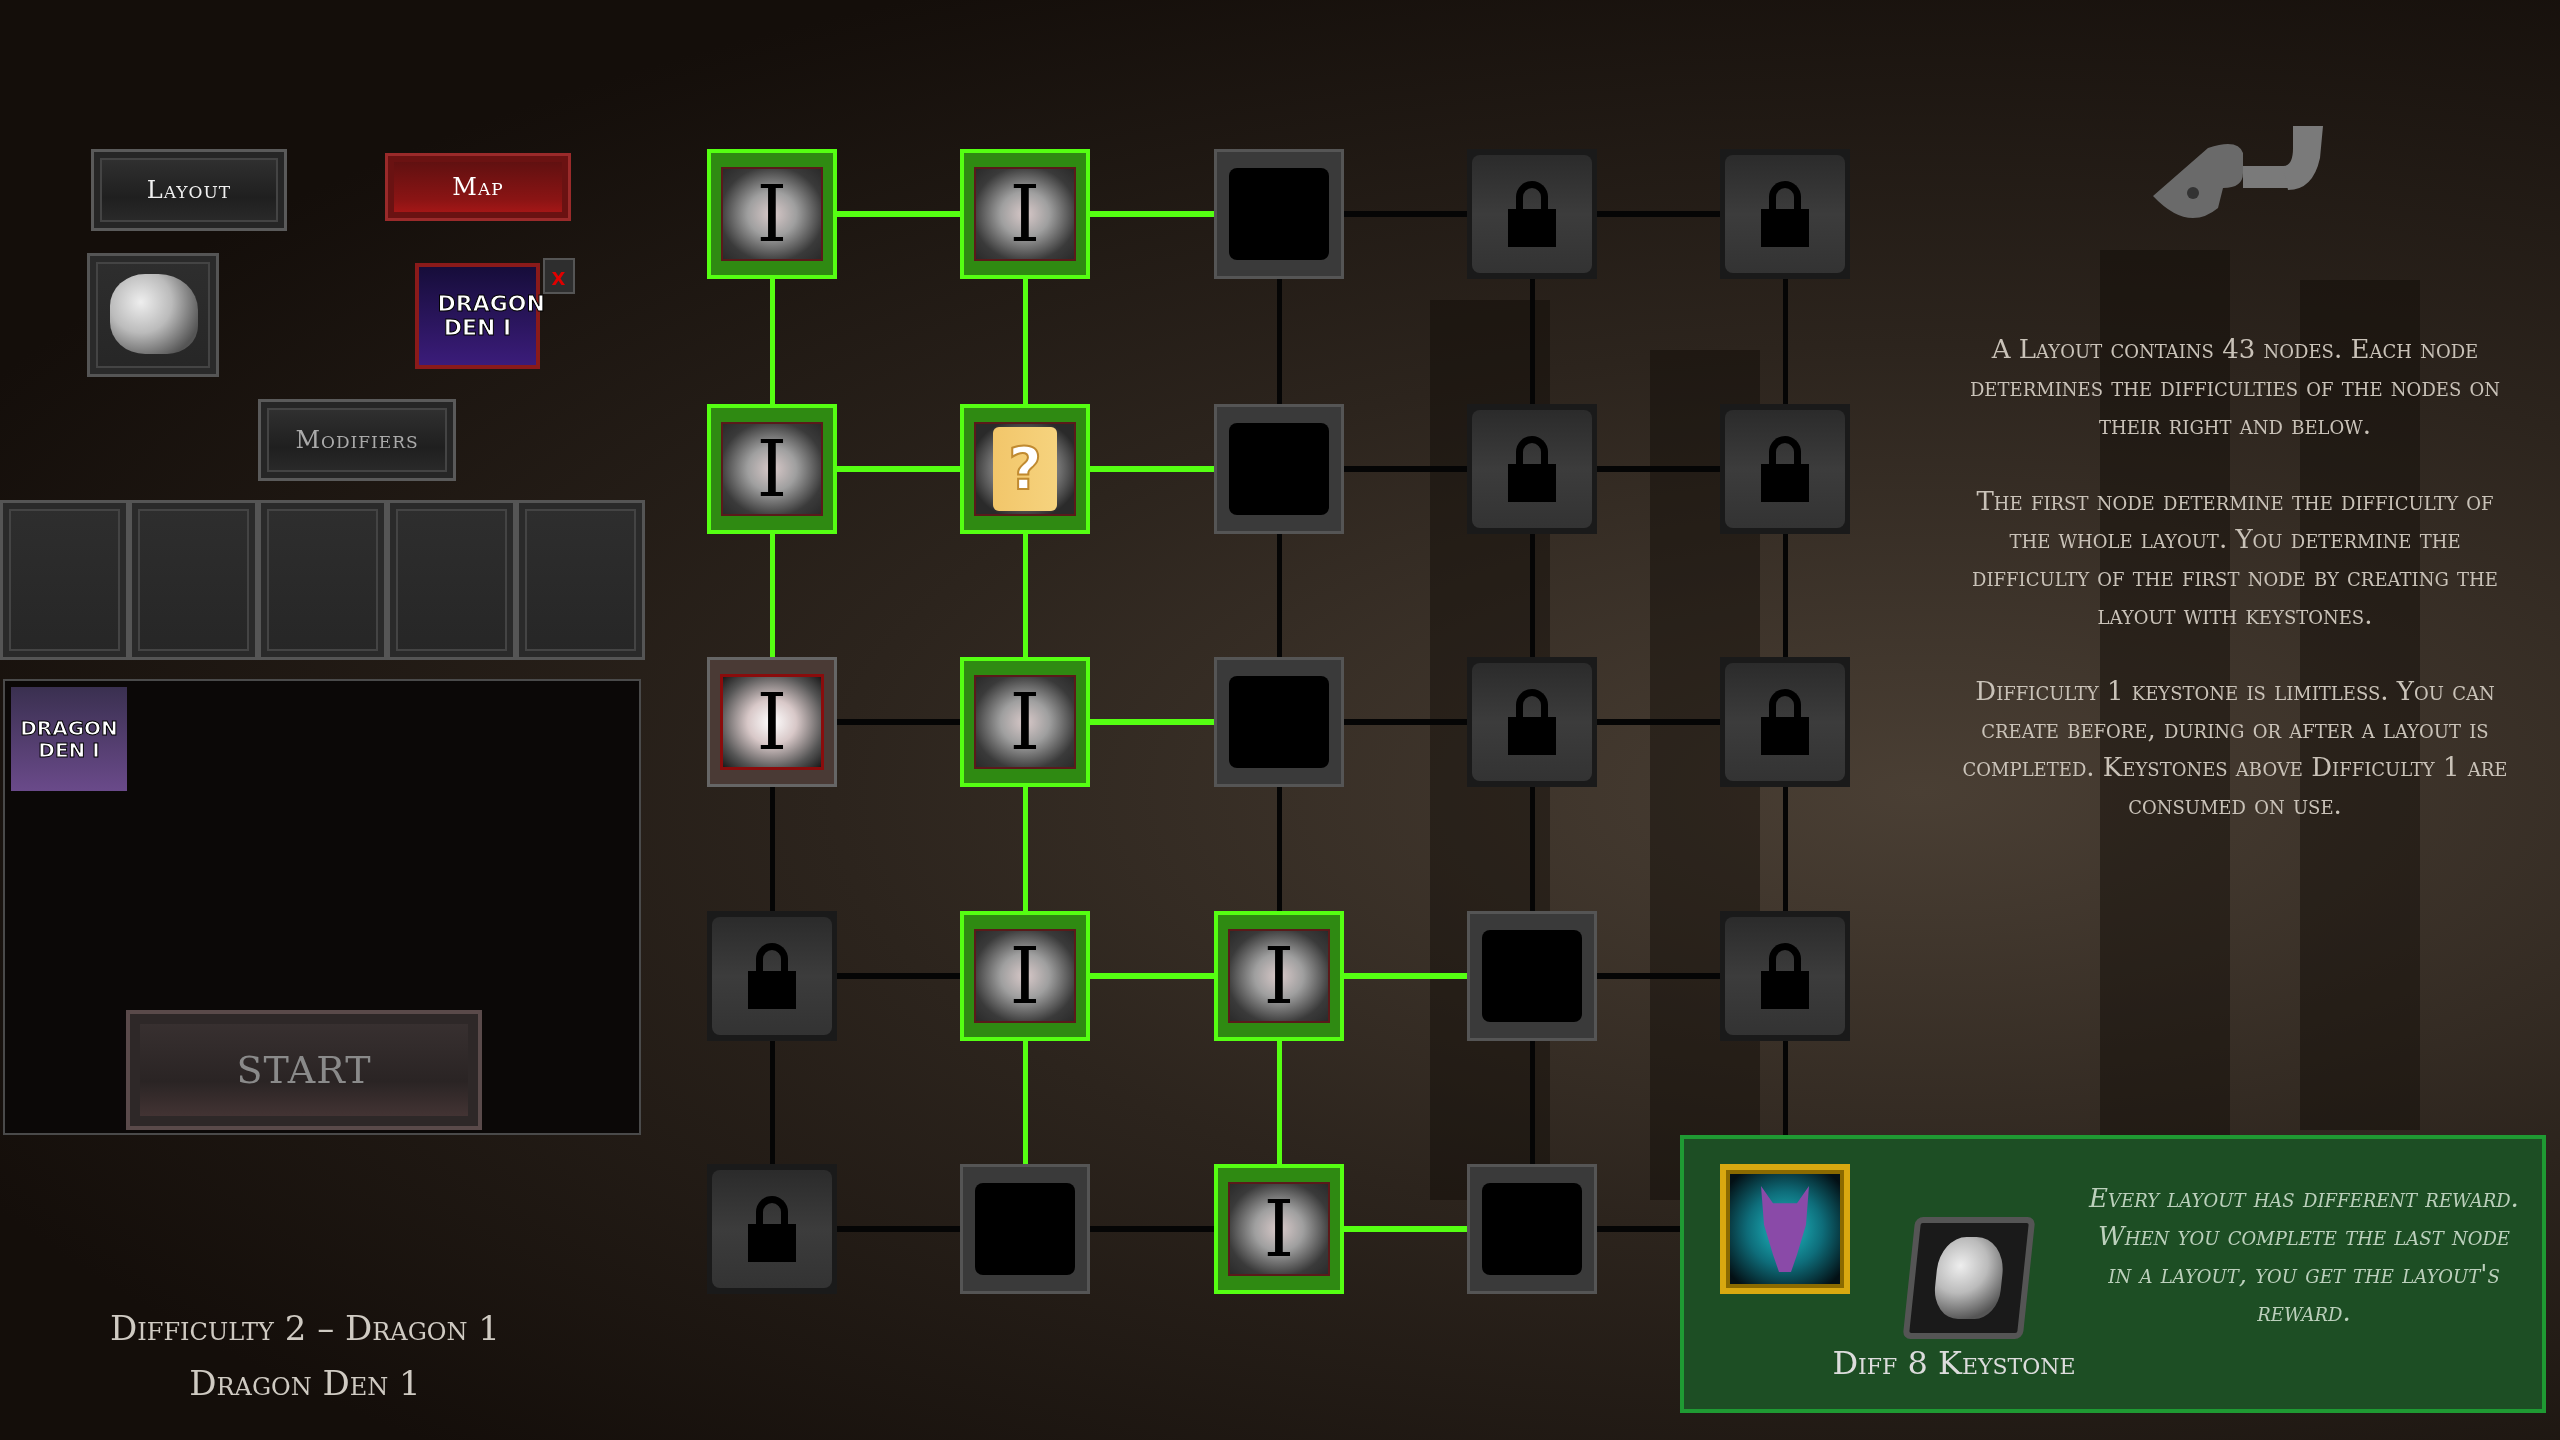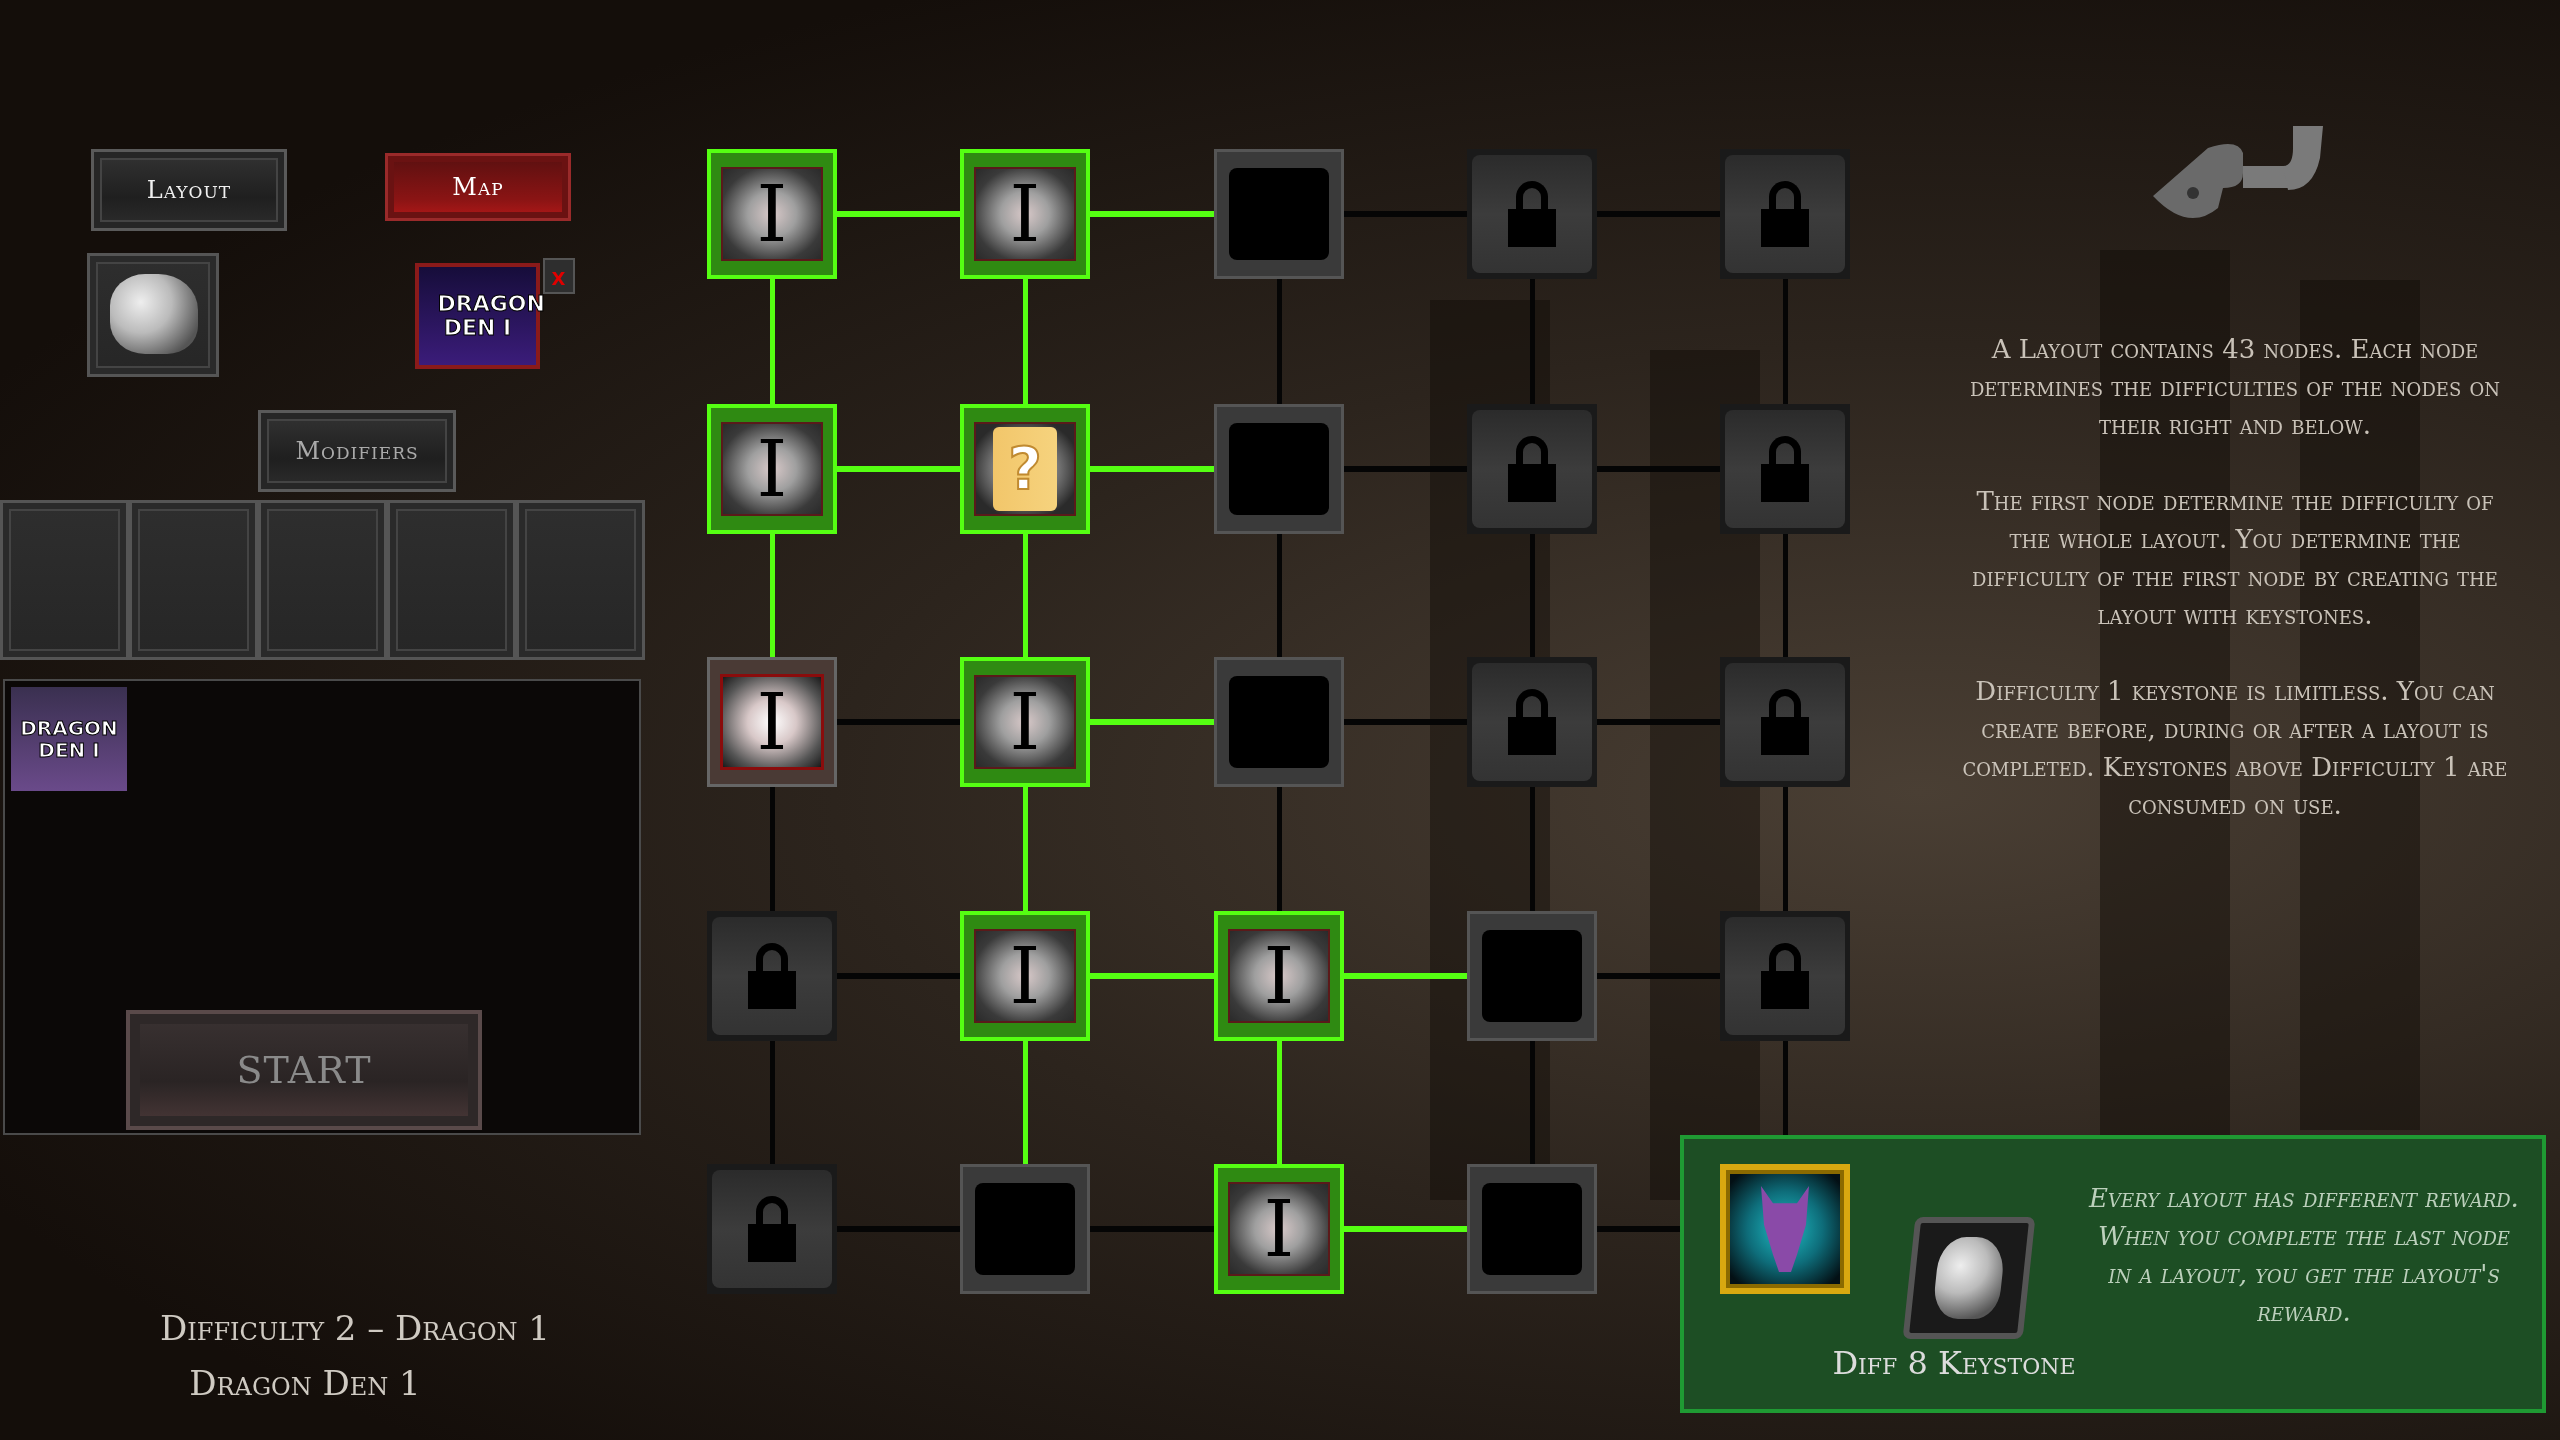"Modifiers" div.btn { top: 410px -> 399px }
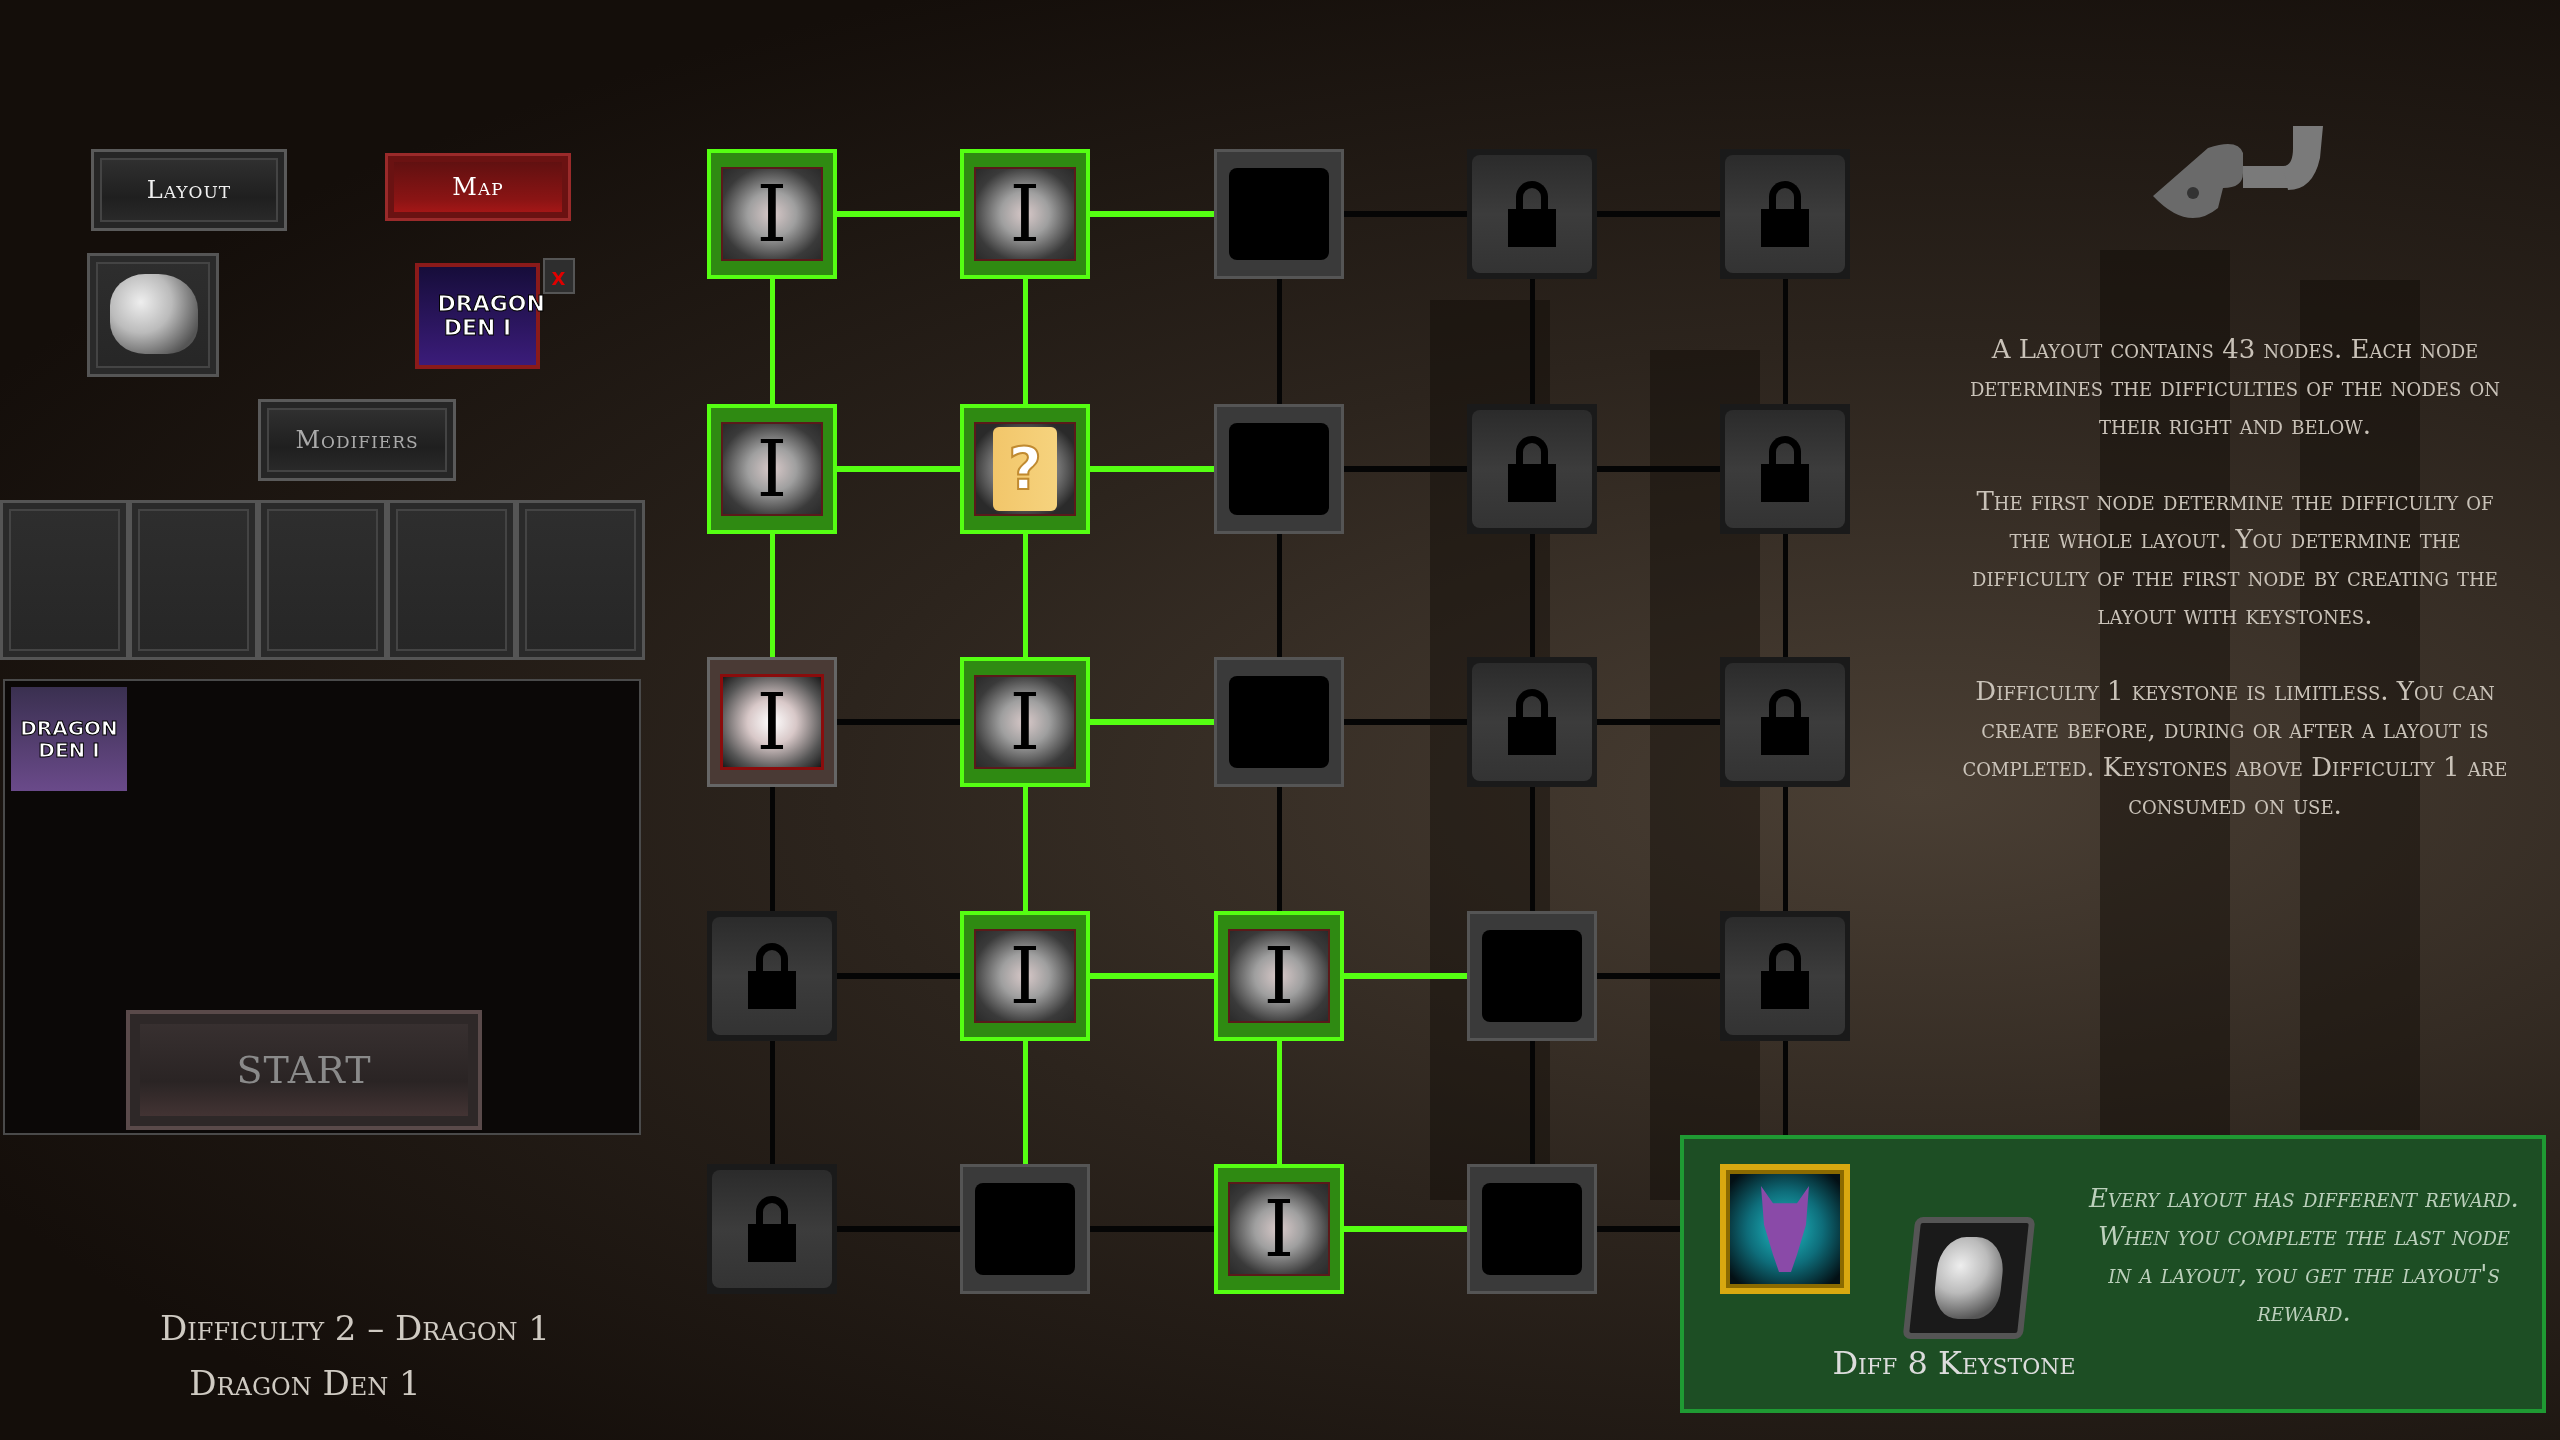"Difficulty 2 – Dragon 1" div.info { text-align: right -> none }
